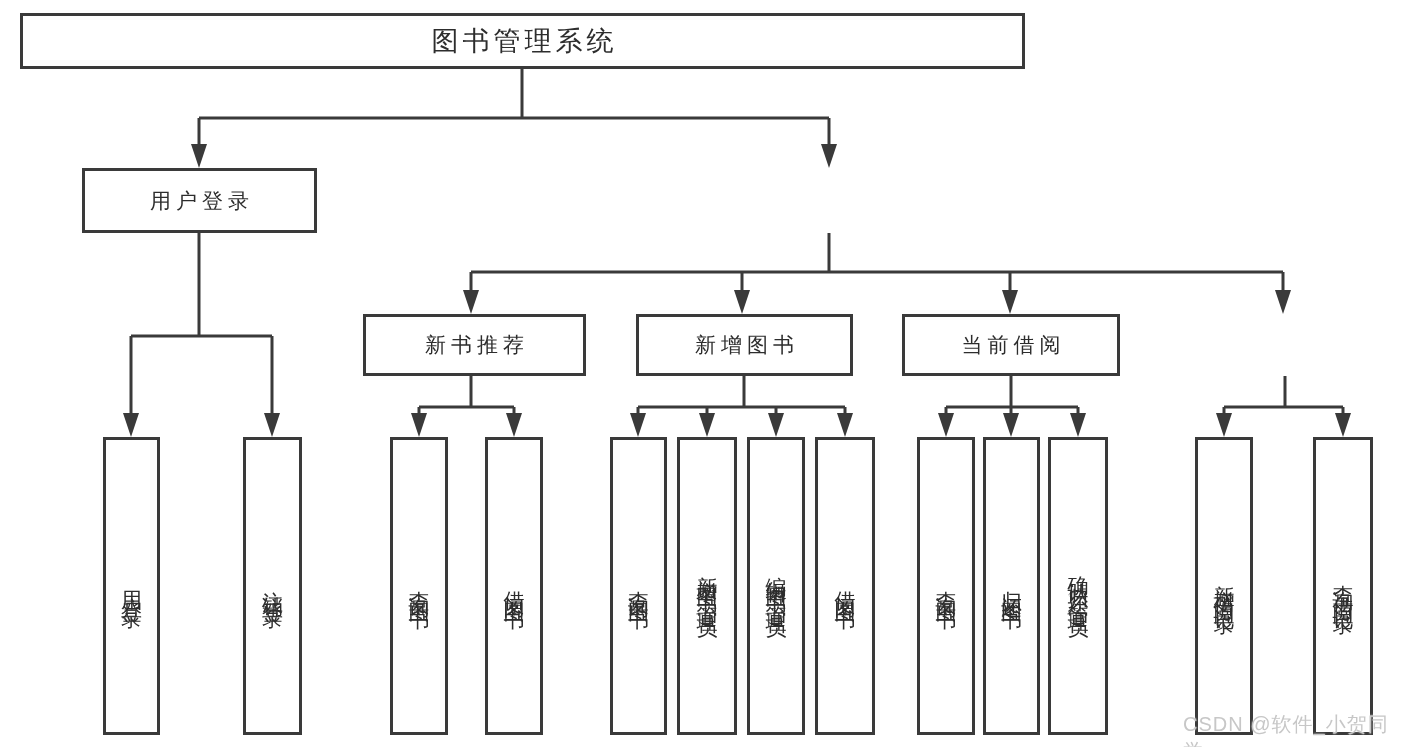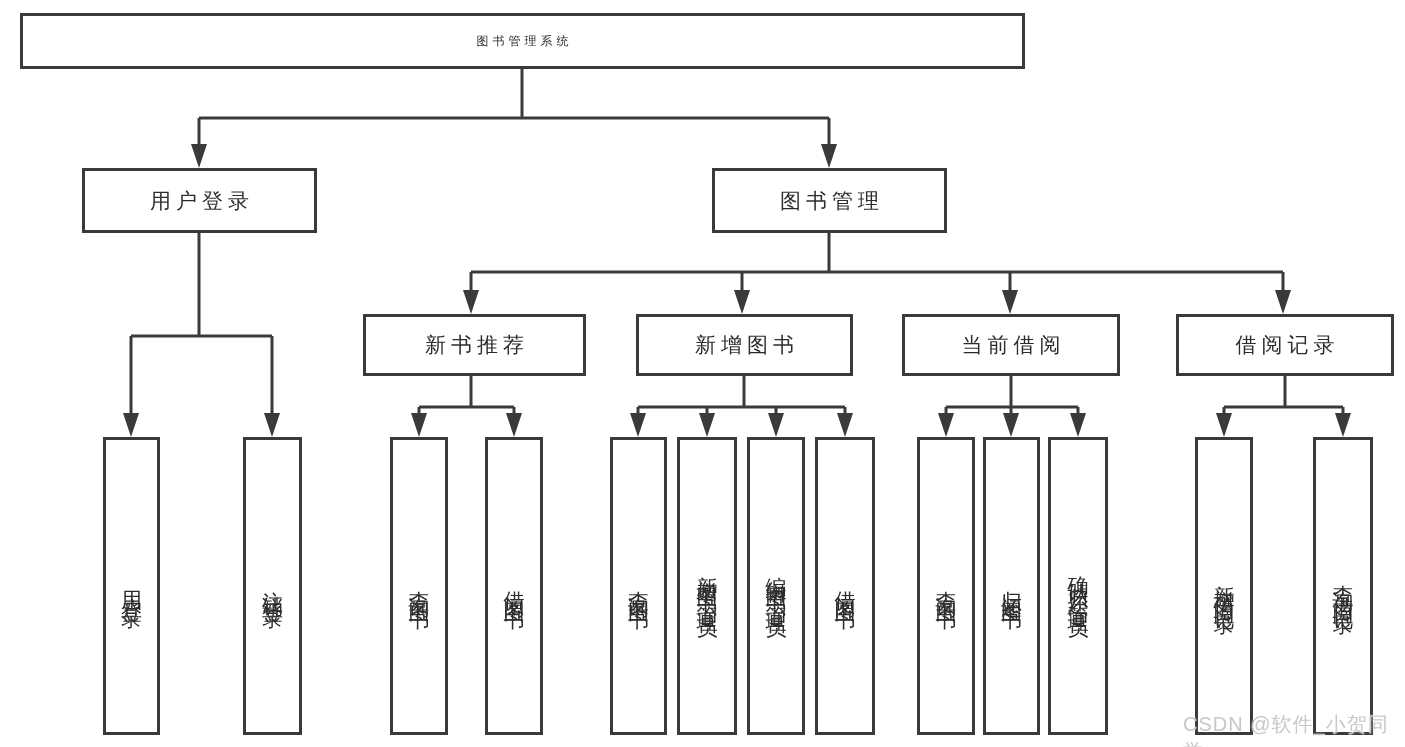"图书管理系统" .root-label { font-size: 12px -> 27px }
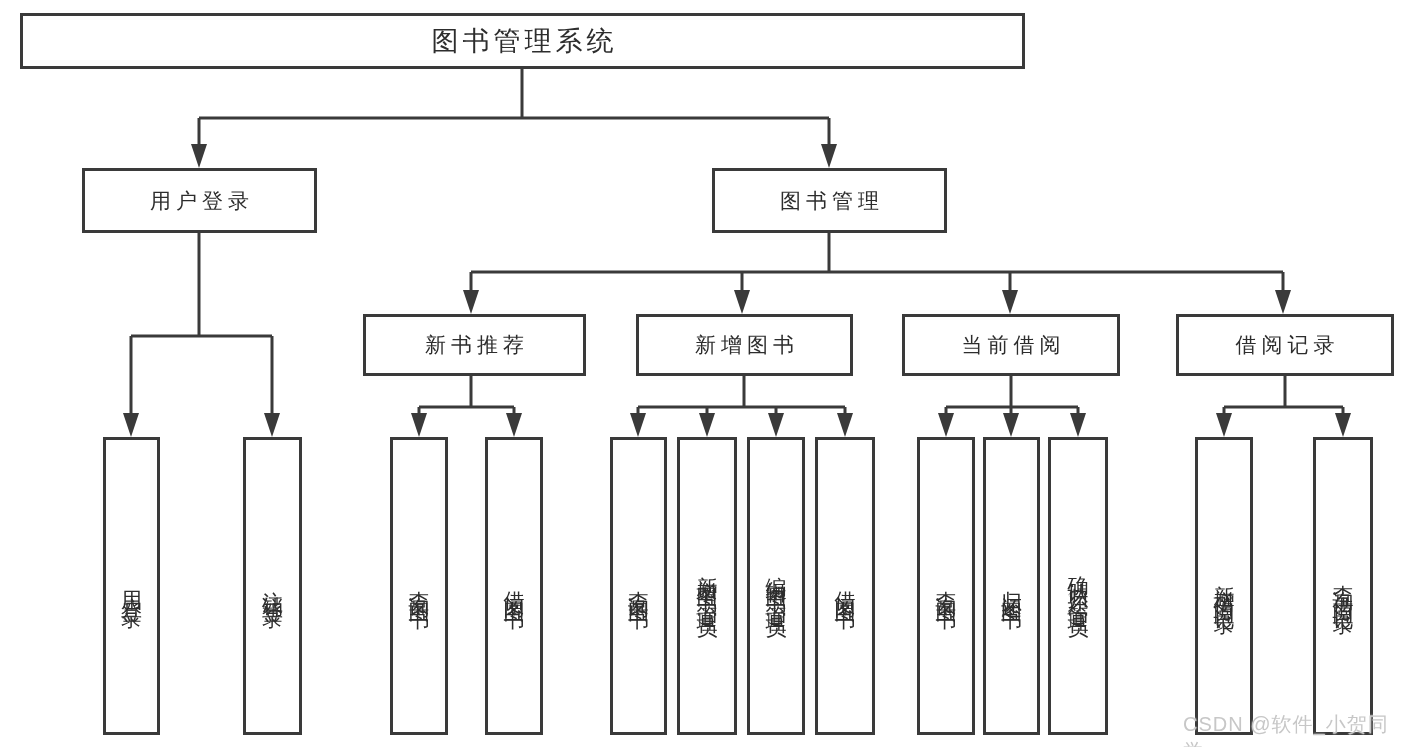"图书管理" div.box { html: <div>图书管理</div> -> none }
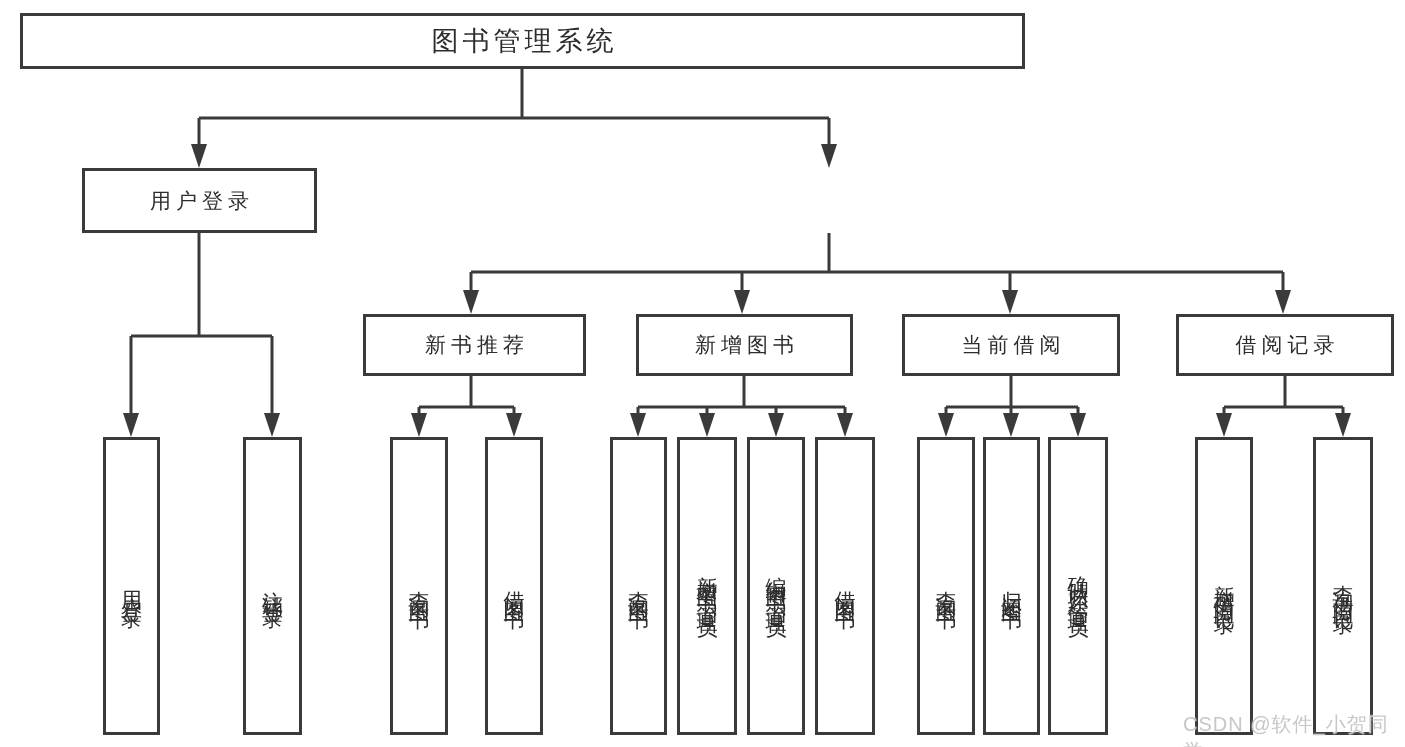"借阅记录" div.box { html: <div>借阅记录</div> -> none }
